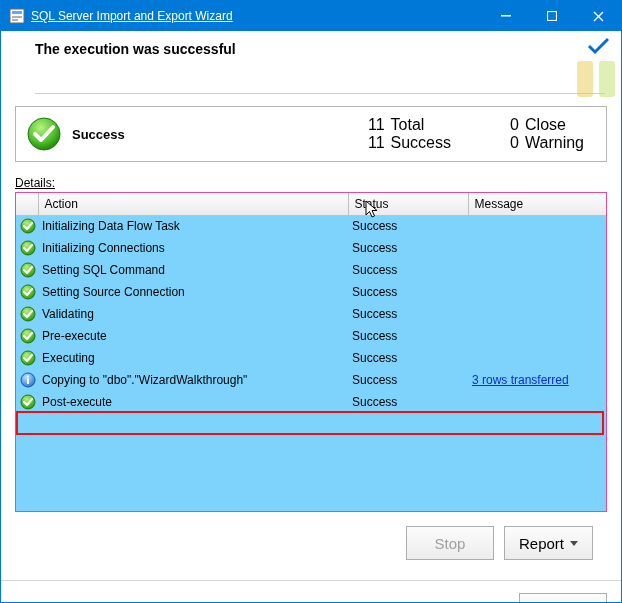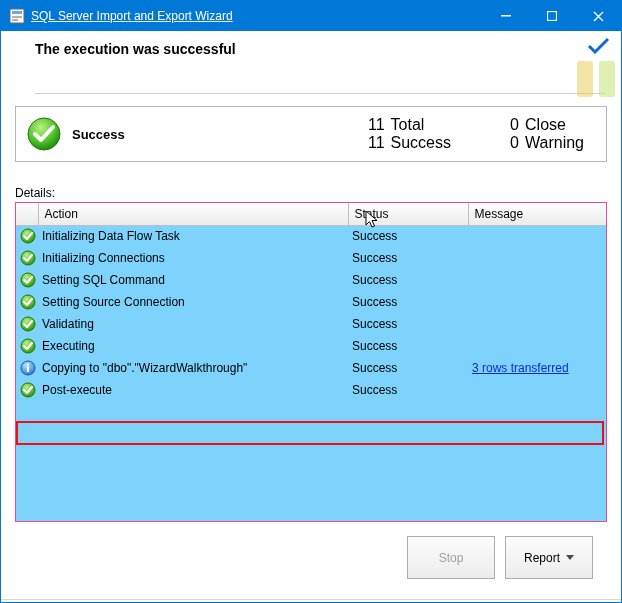"Details:" .details-label { margin-top: 24px -> 14px; text-decoration: none -> underline }
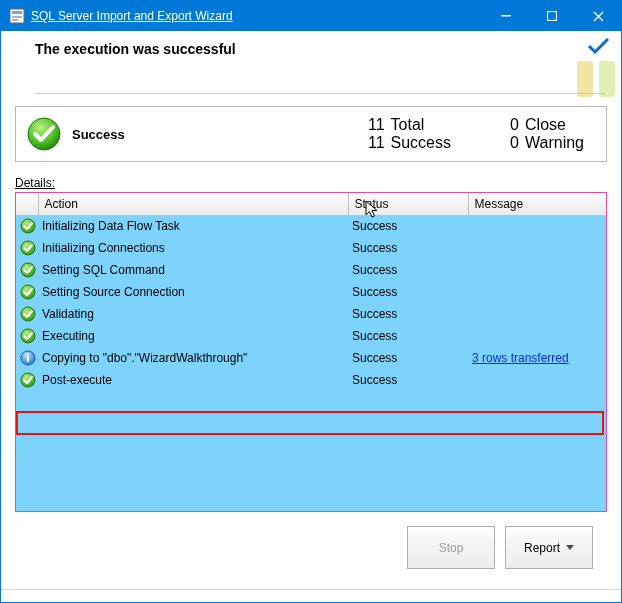"Pre-execute" tr { html: none -> <tr> <td> <svg> <circle></circle> <path></path> </svg> </td> <td>Pre-execute</td> <td>Success</td> <td></td> </tr> }
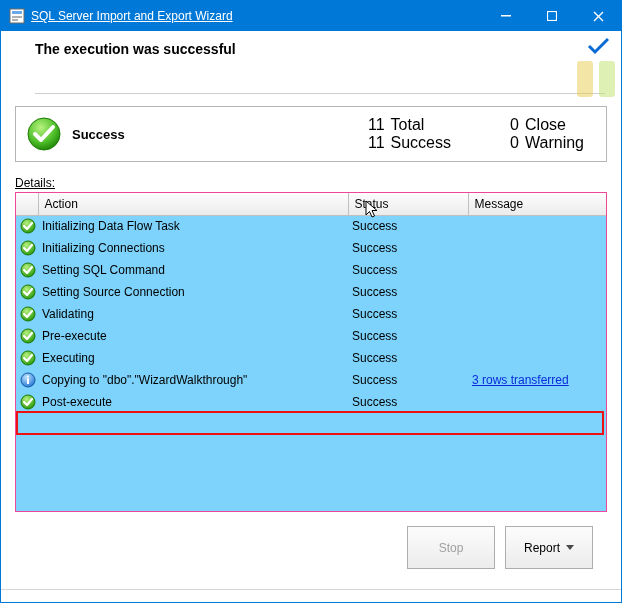"Stop" button.btn { font-size: 12px -> 15px; height: 43px -> 34px }
